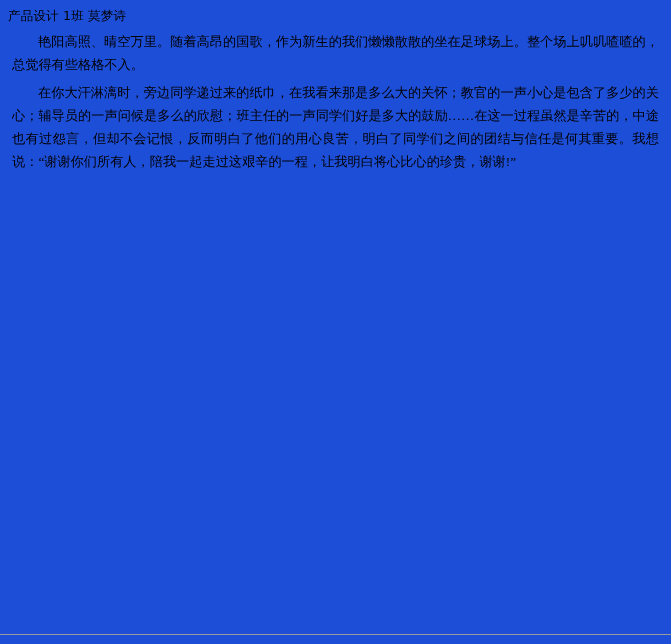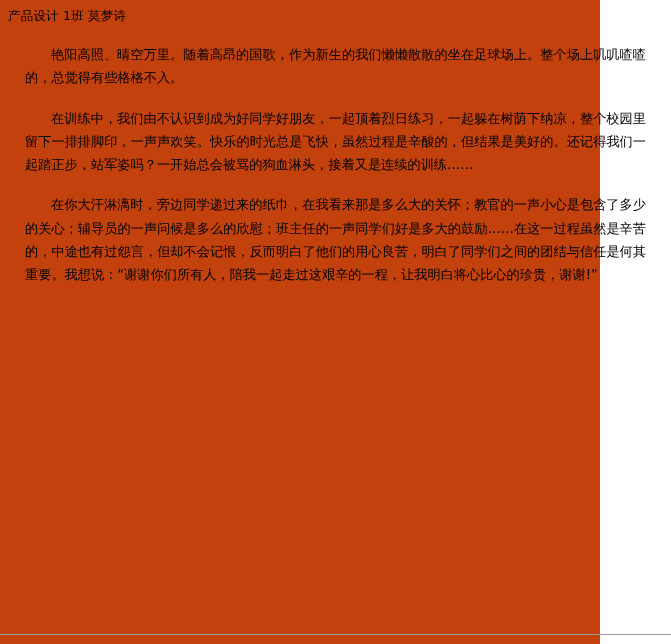"产品设计 1班 莫梦诗" .page { background: #c2410c -> #1d4ed8; width: 600px -> 671px }
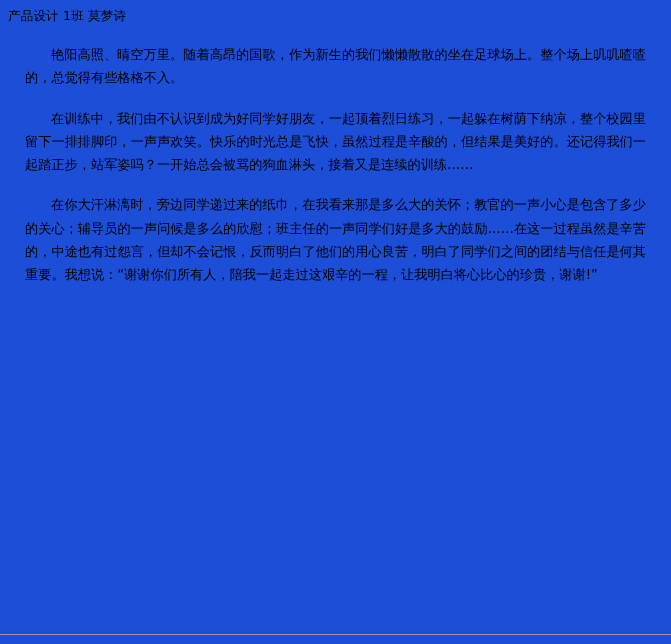"艳阳高照、晴空万里。随着高昂的国歌，作为新生的我们懒懒散散的坐在足球场上。整个场" .para { font-family: none -> Liberation Serif, serif; margin: 17px -> 4px }
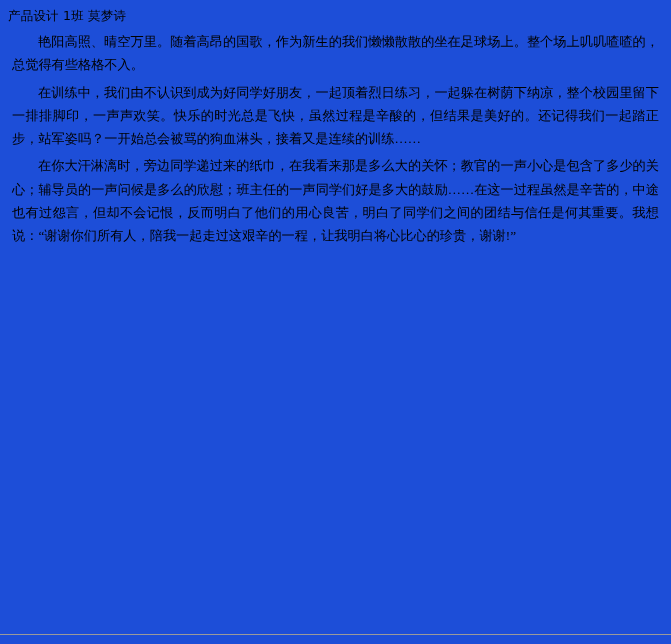"在训练中，我们由不认识到成为好同学好朋友，一起顶着烈日练习，一起躲在树荫下纳凉，" p.para { html: <p>在训练中，我们由不认识到成为好同学好朋友，一起顶着烈日练习，一起躲在树荫下纳凉，整个校园里留下一排排脚印，一声声欢笑。快乐的时光总是飞快，虽然过程是辛酸的，但结果是美好的。还记得我们一起踏正步，站军姿吗？一开始总会被骂的狗血淋头，接着又是连续的训练……</p> -> none }
